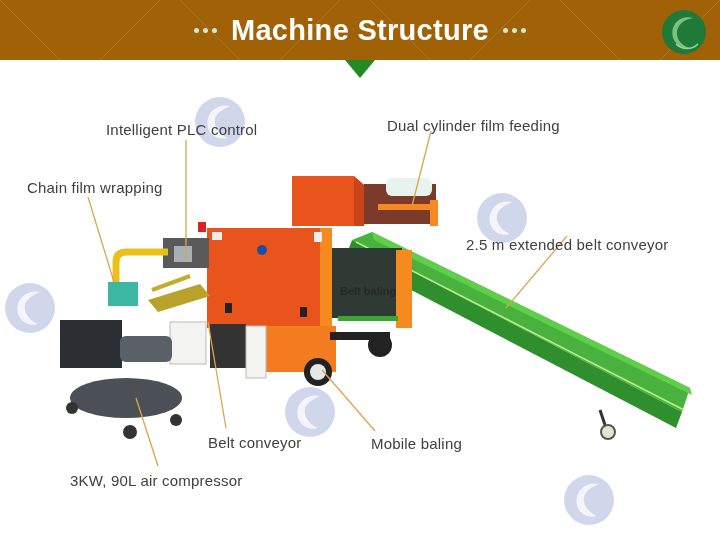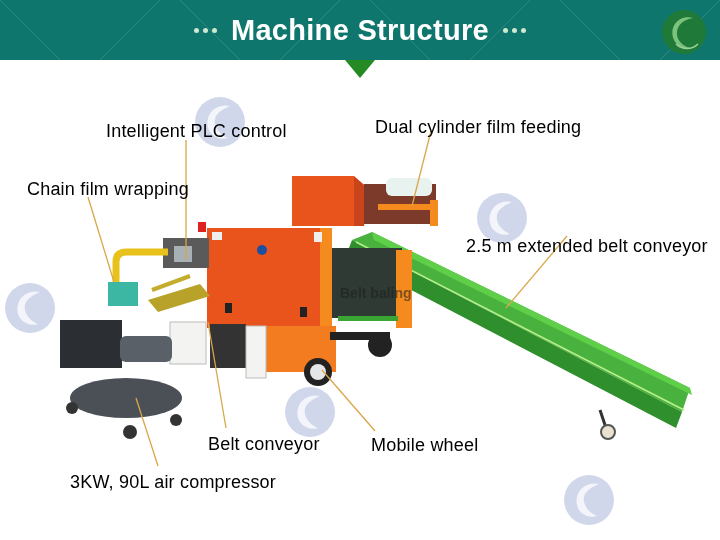"Machine Structure" .header { background: #0f766e -> #a16207 }
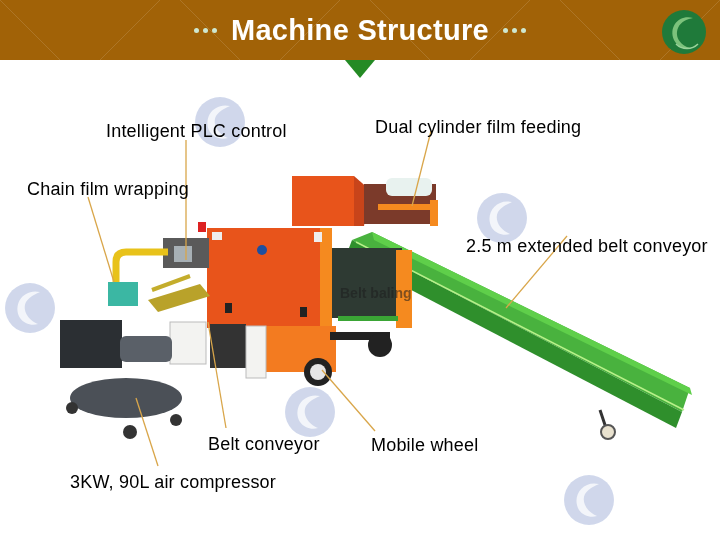"Intelligent PLC control" .label { color: #000000 -> #404040; font-size: 18px -> 15px }
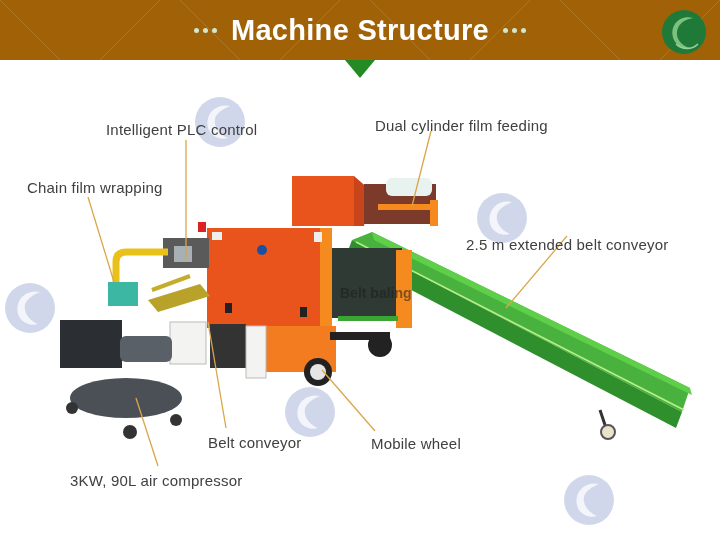"Dual cylinder film feeding" div.label { left: 375px -> 387px }
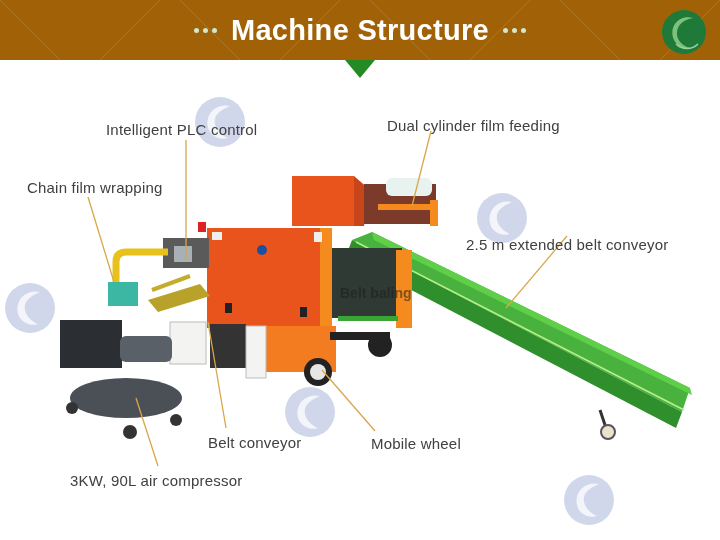"Belt baling" .ghost { font-size: 14px -> 11px }
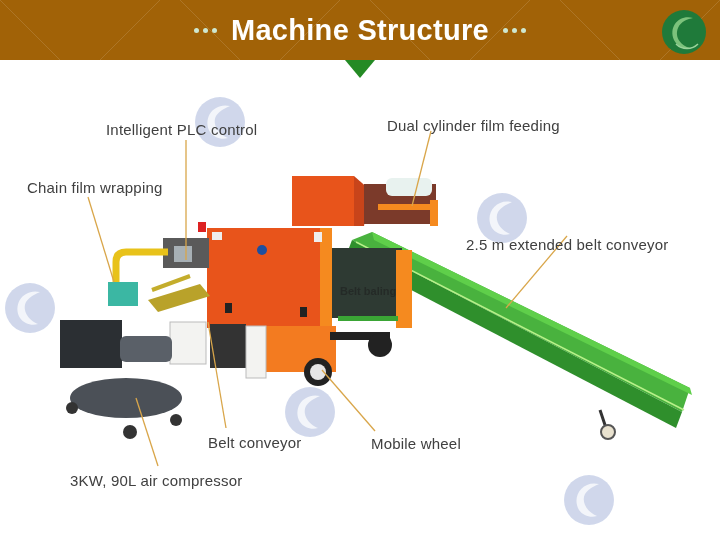"Mobile wheel" div.label { text: wheel -> baling }
